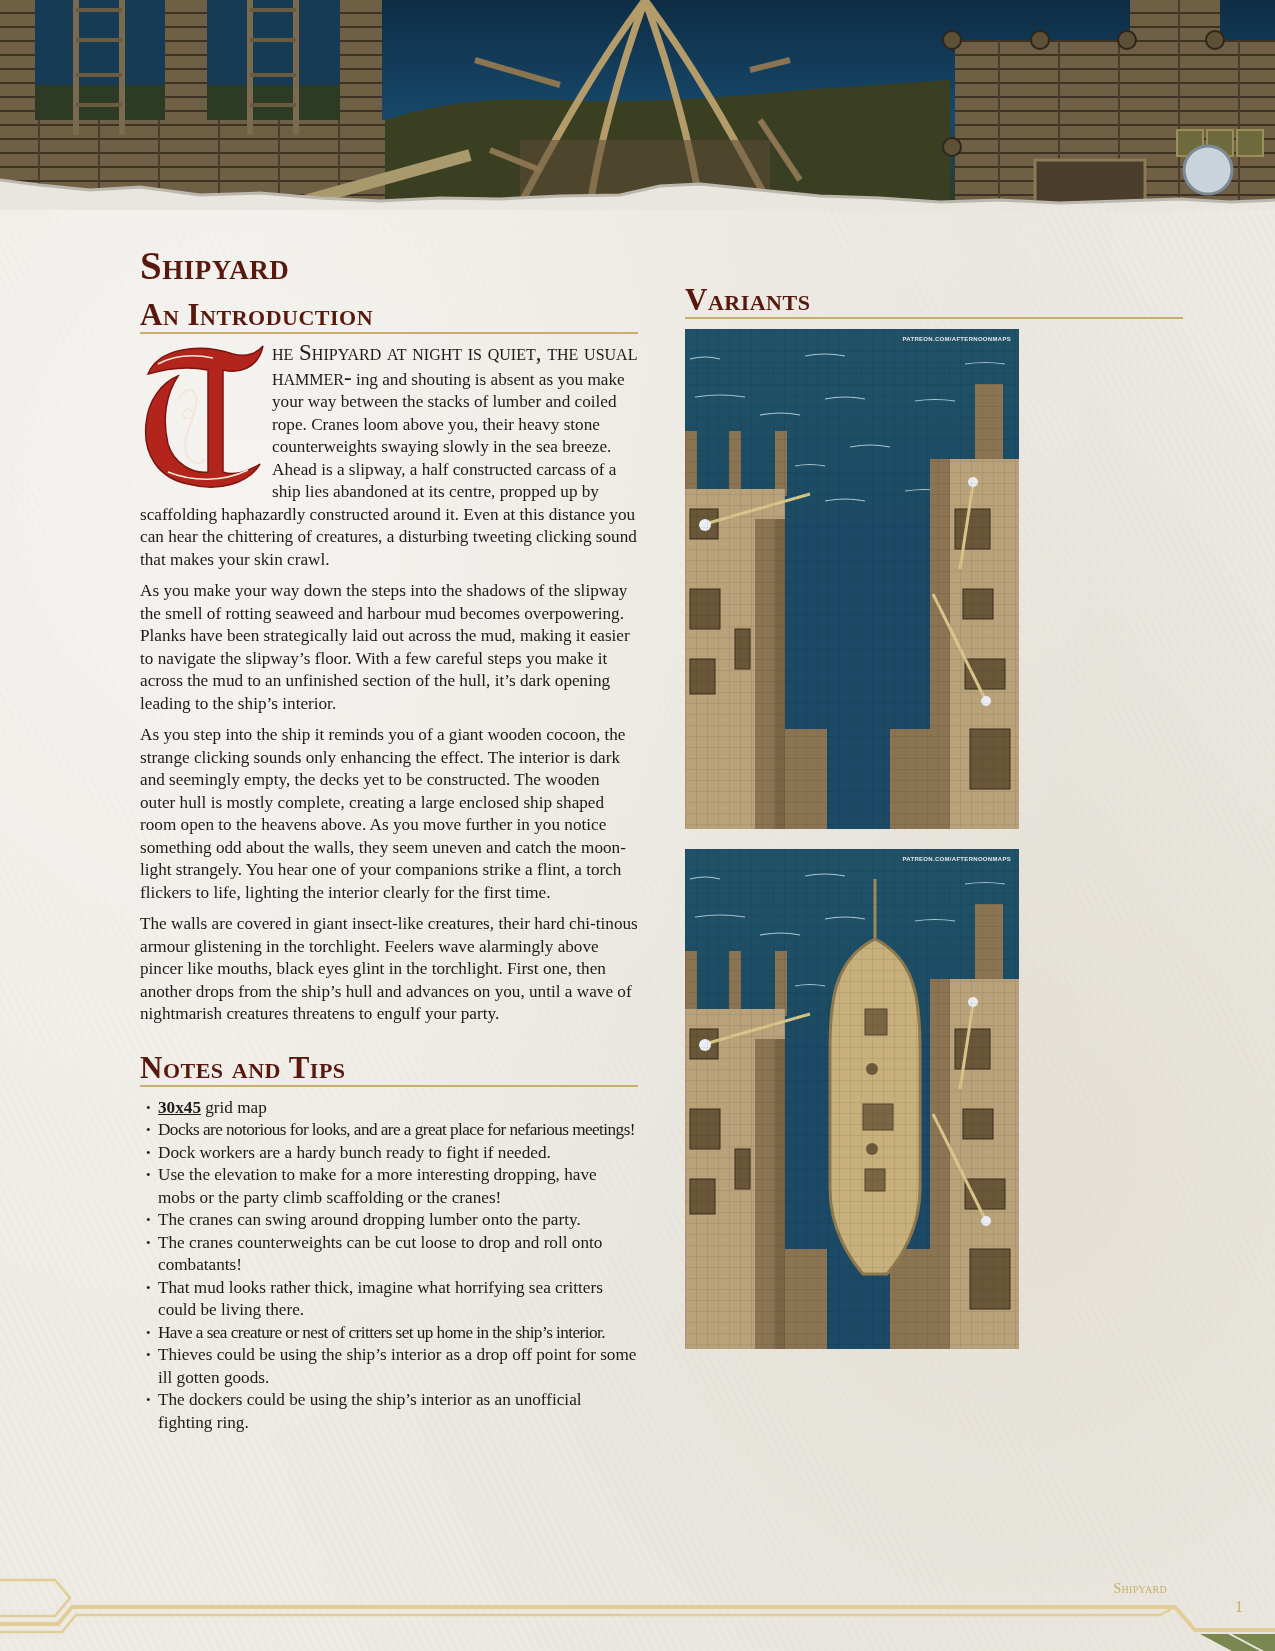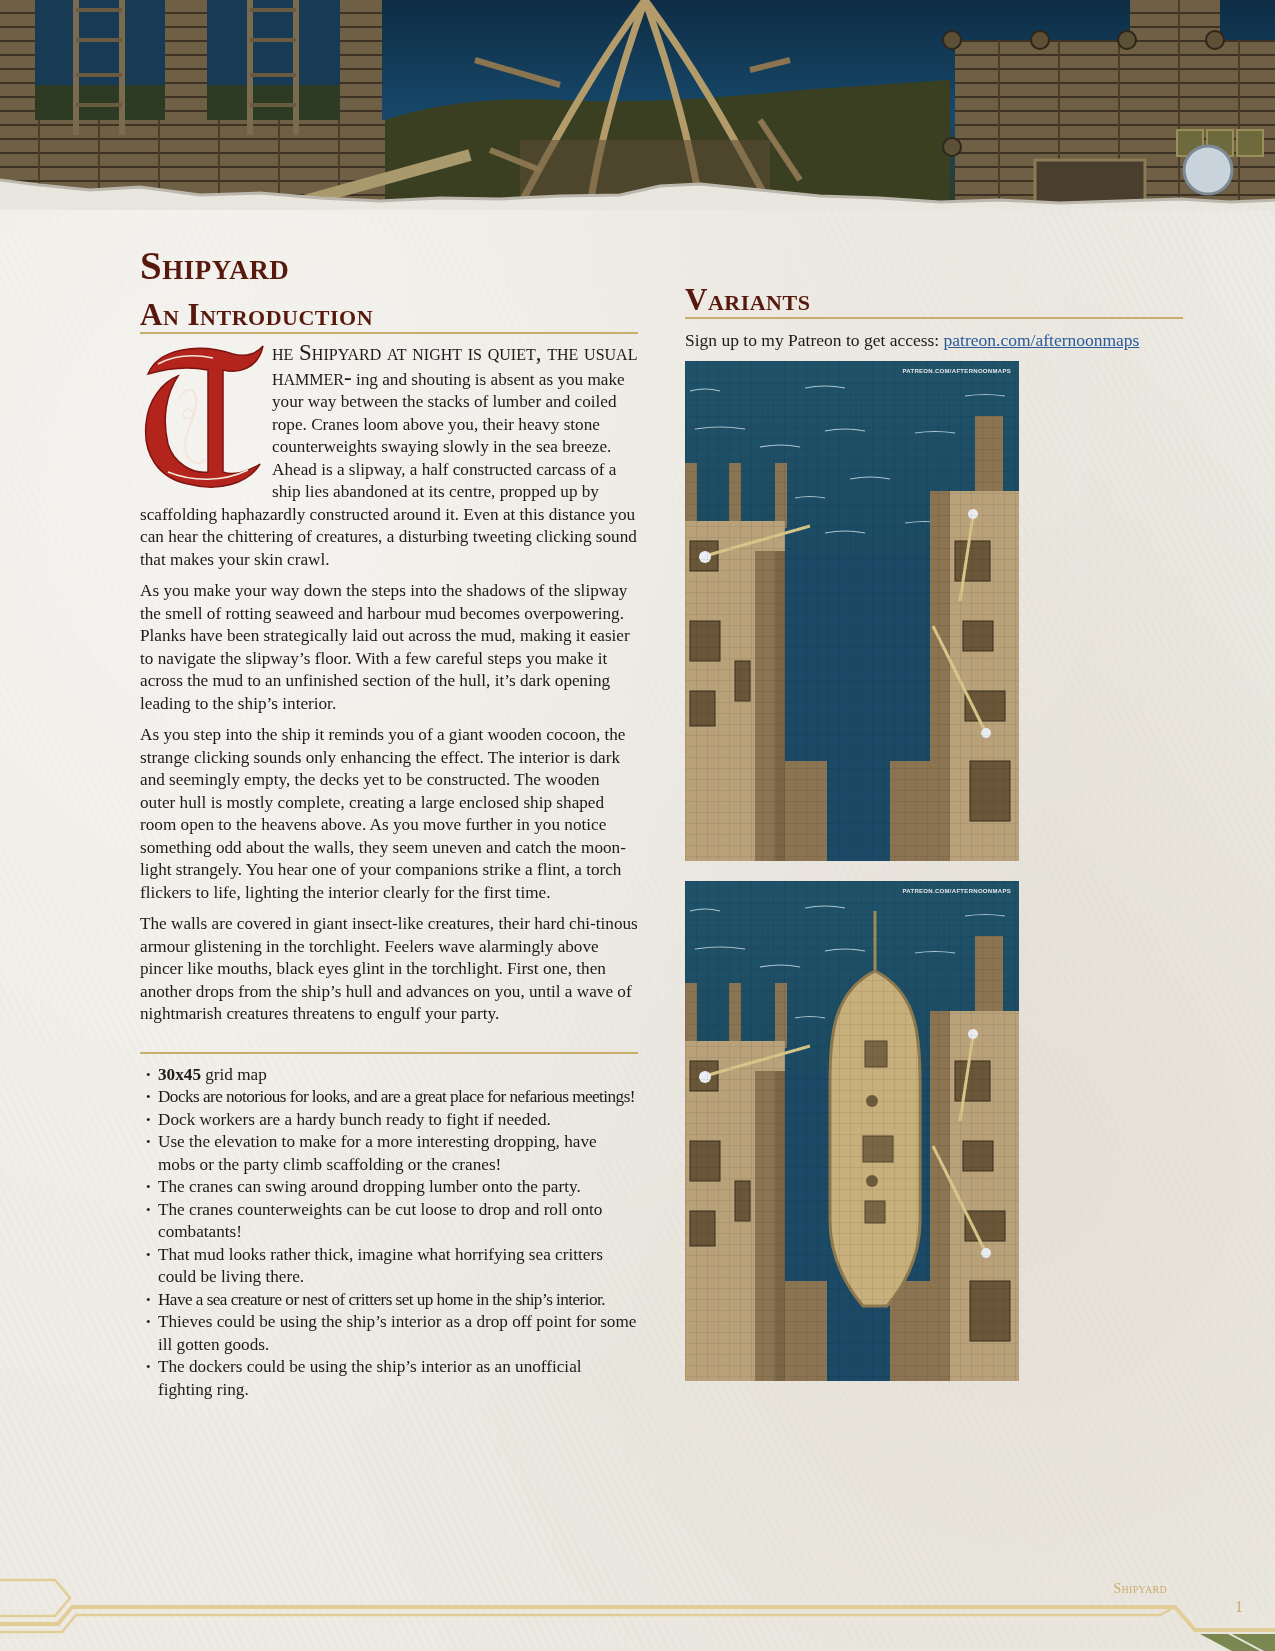"Sign up to my Patreon" div.patreon-line { html: <div> <span>Sign up to my Patreon to get access: </span><a>patreon.com/afternoonmaps</a> </div> -> none }
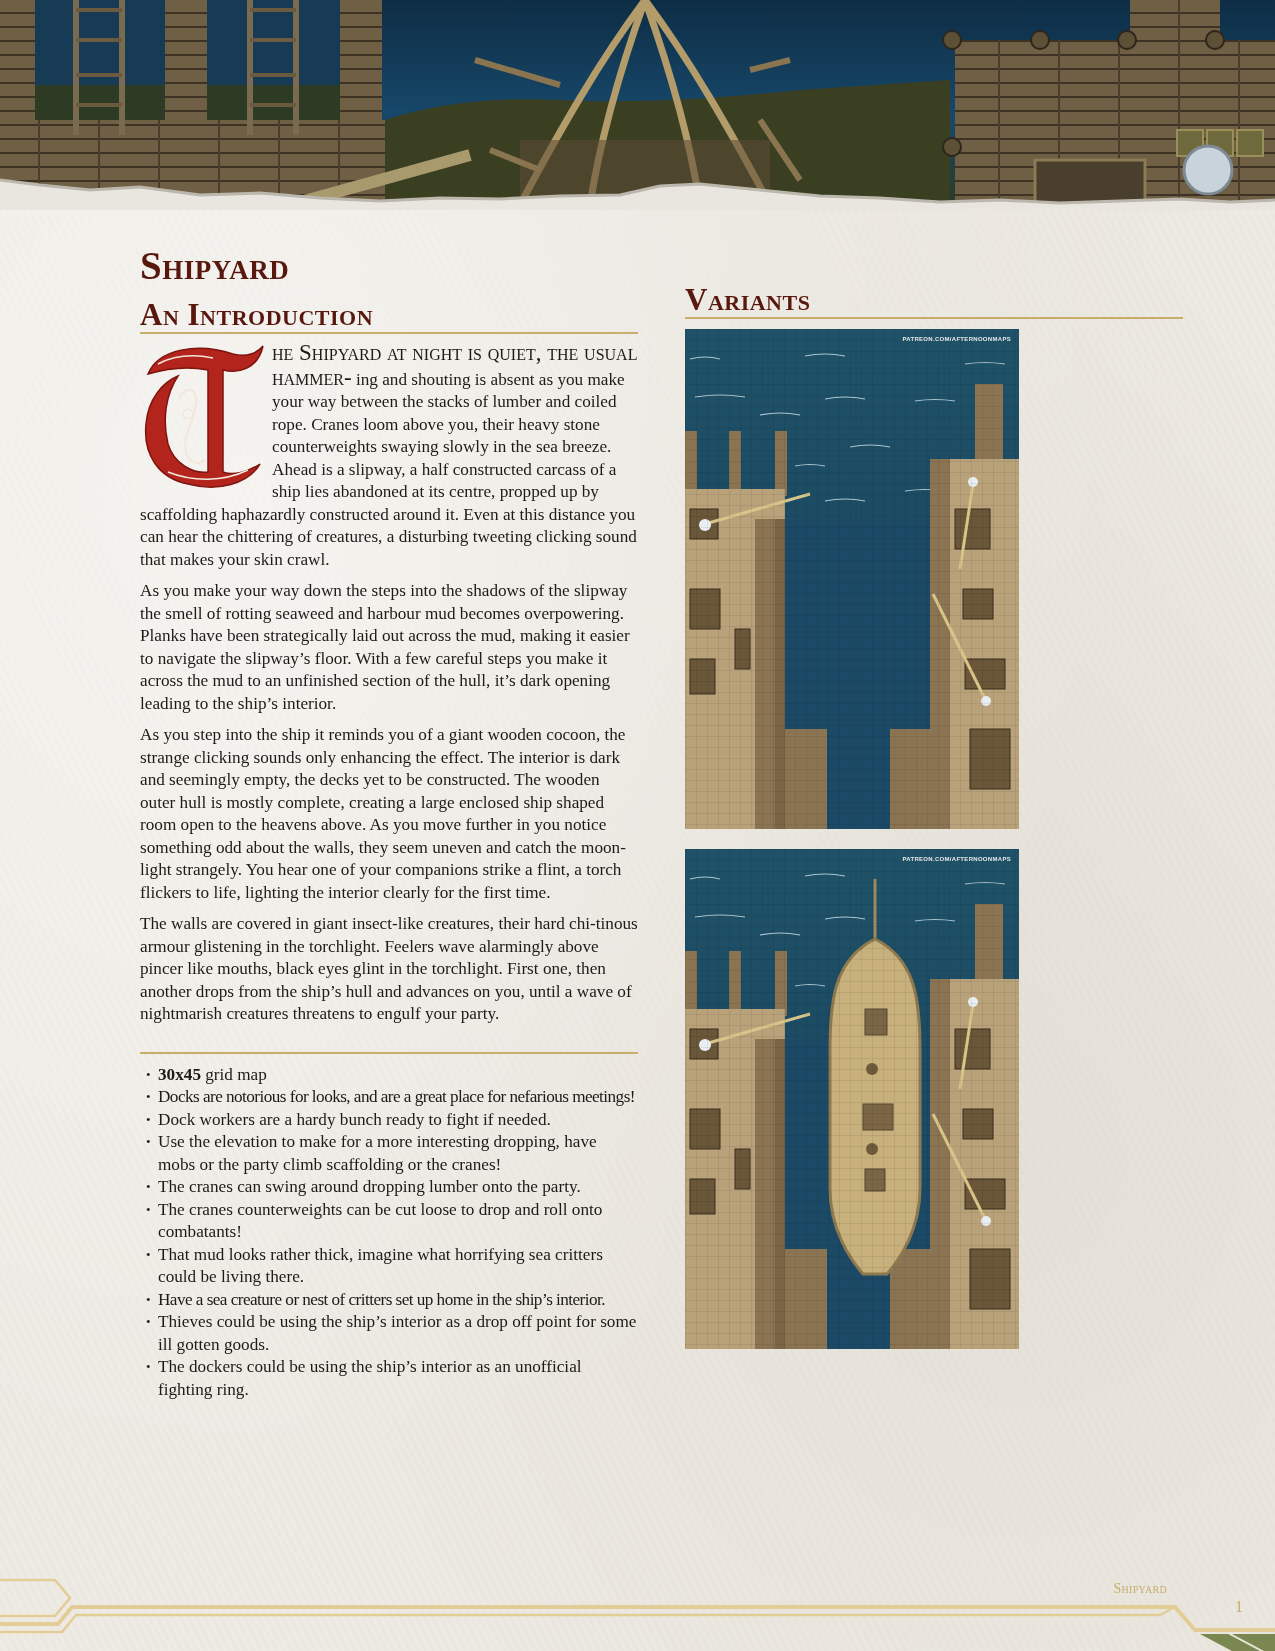"Notes and Tips" h2.h2 { html: none -> <h2>Notes and Tips</h2> }
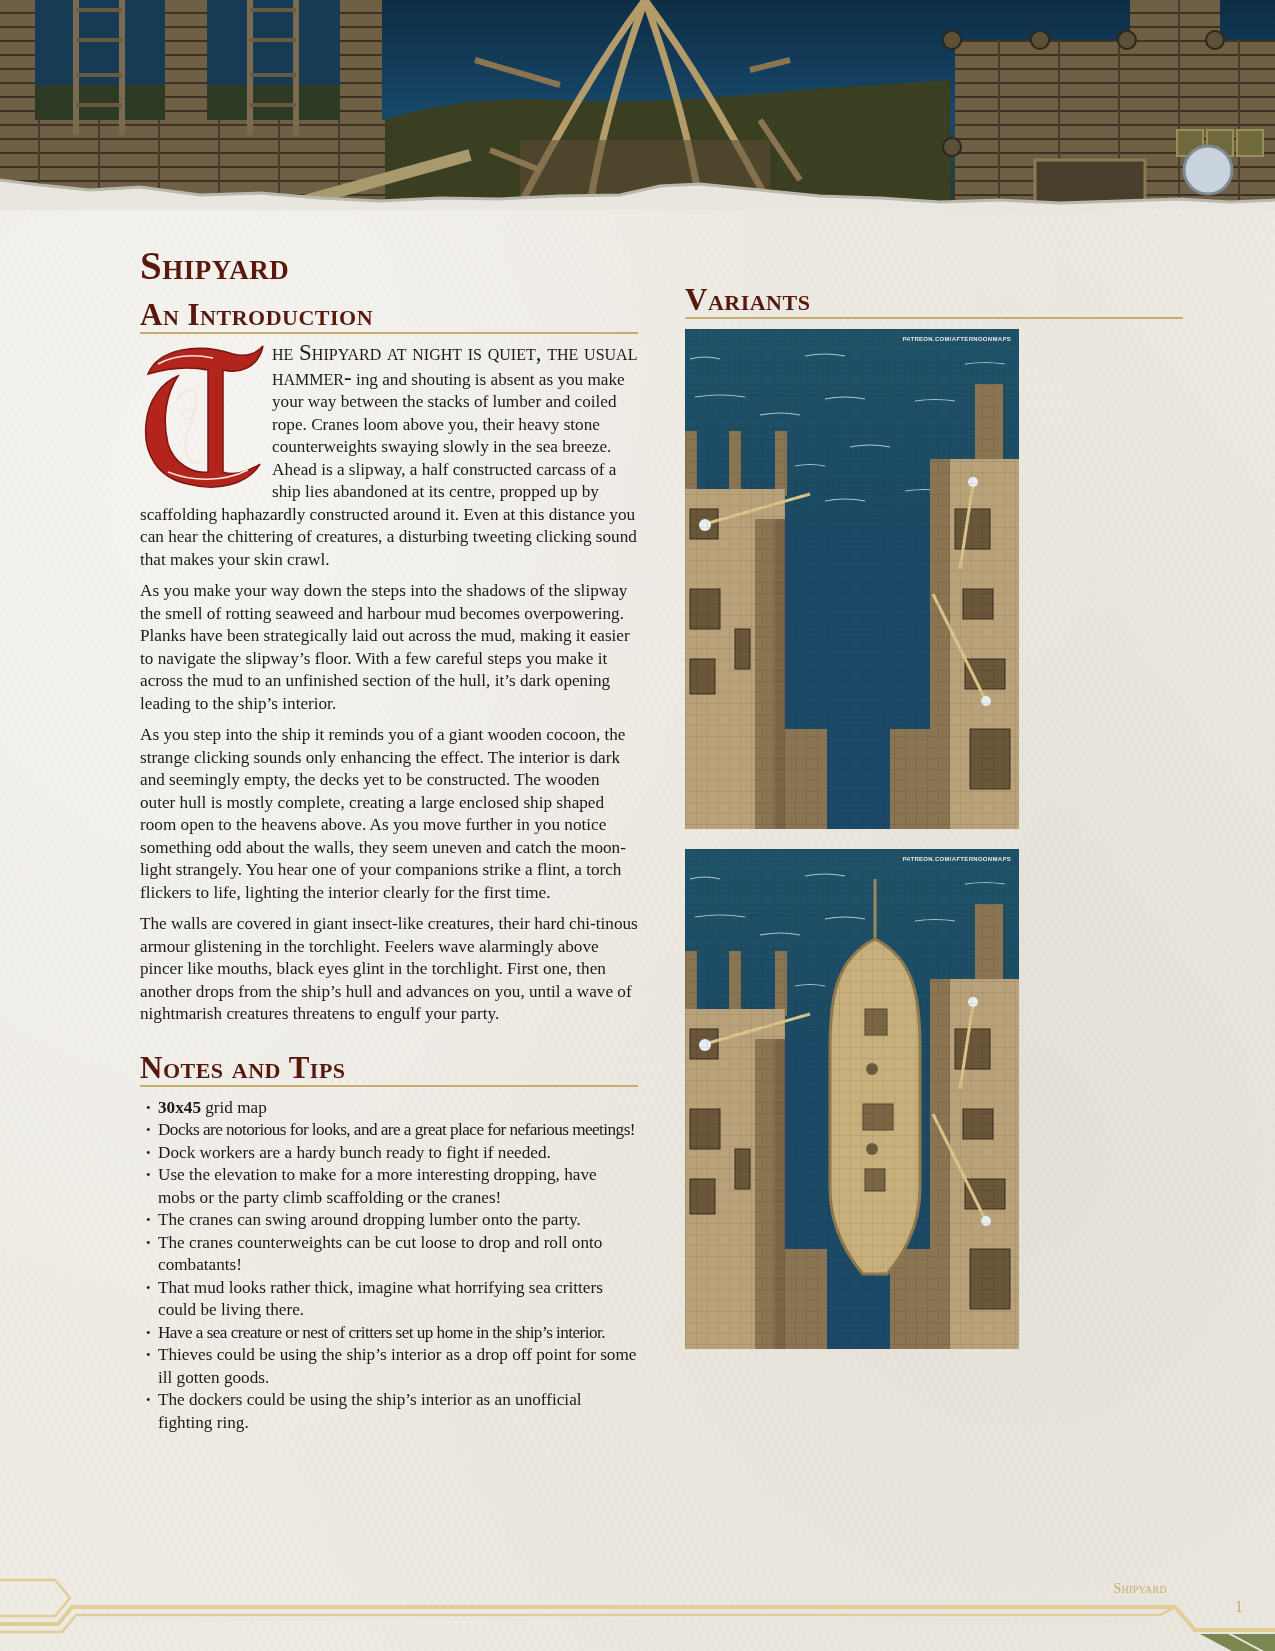"30x45" .notes-list b { text-decoration: none -> underline }
